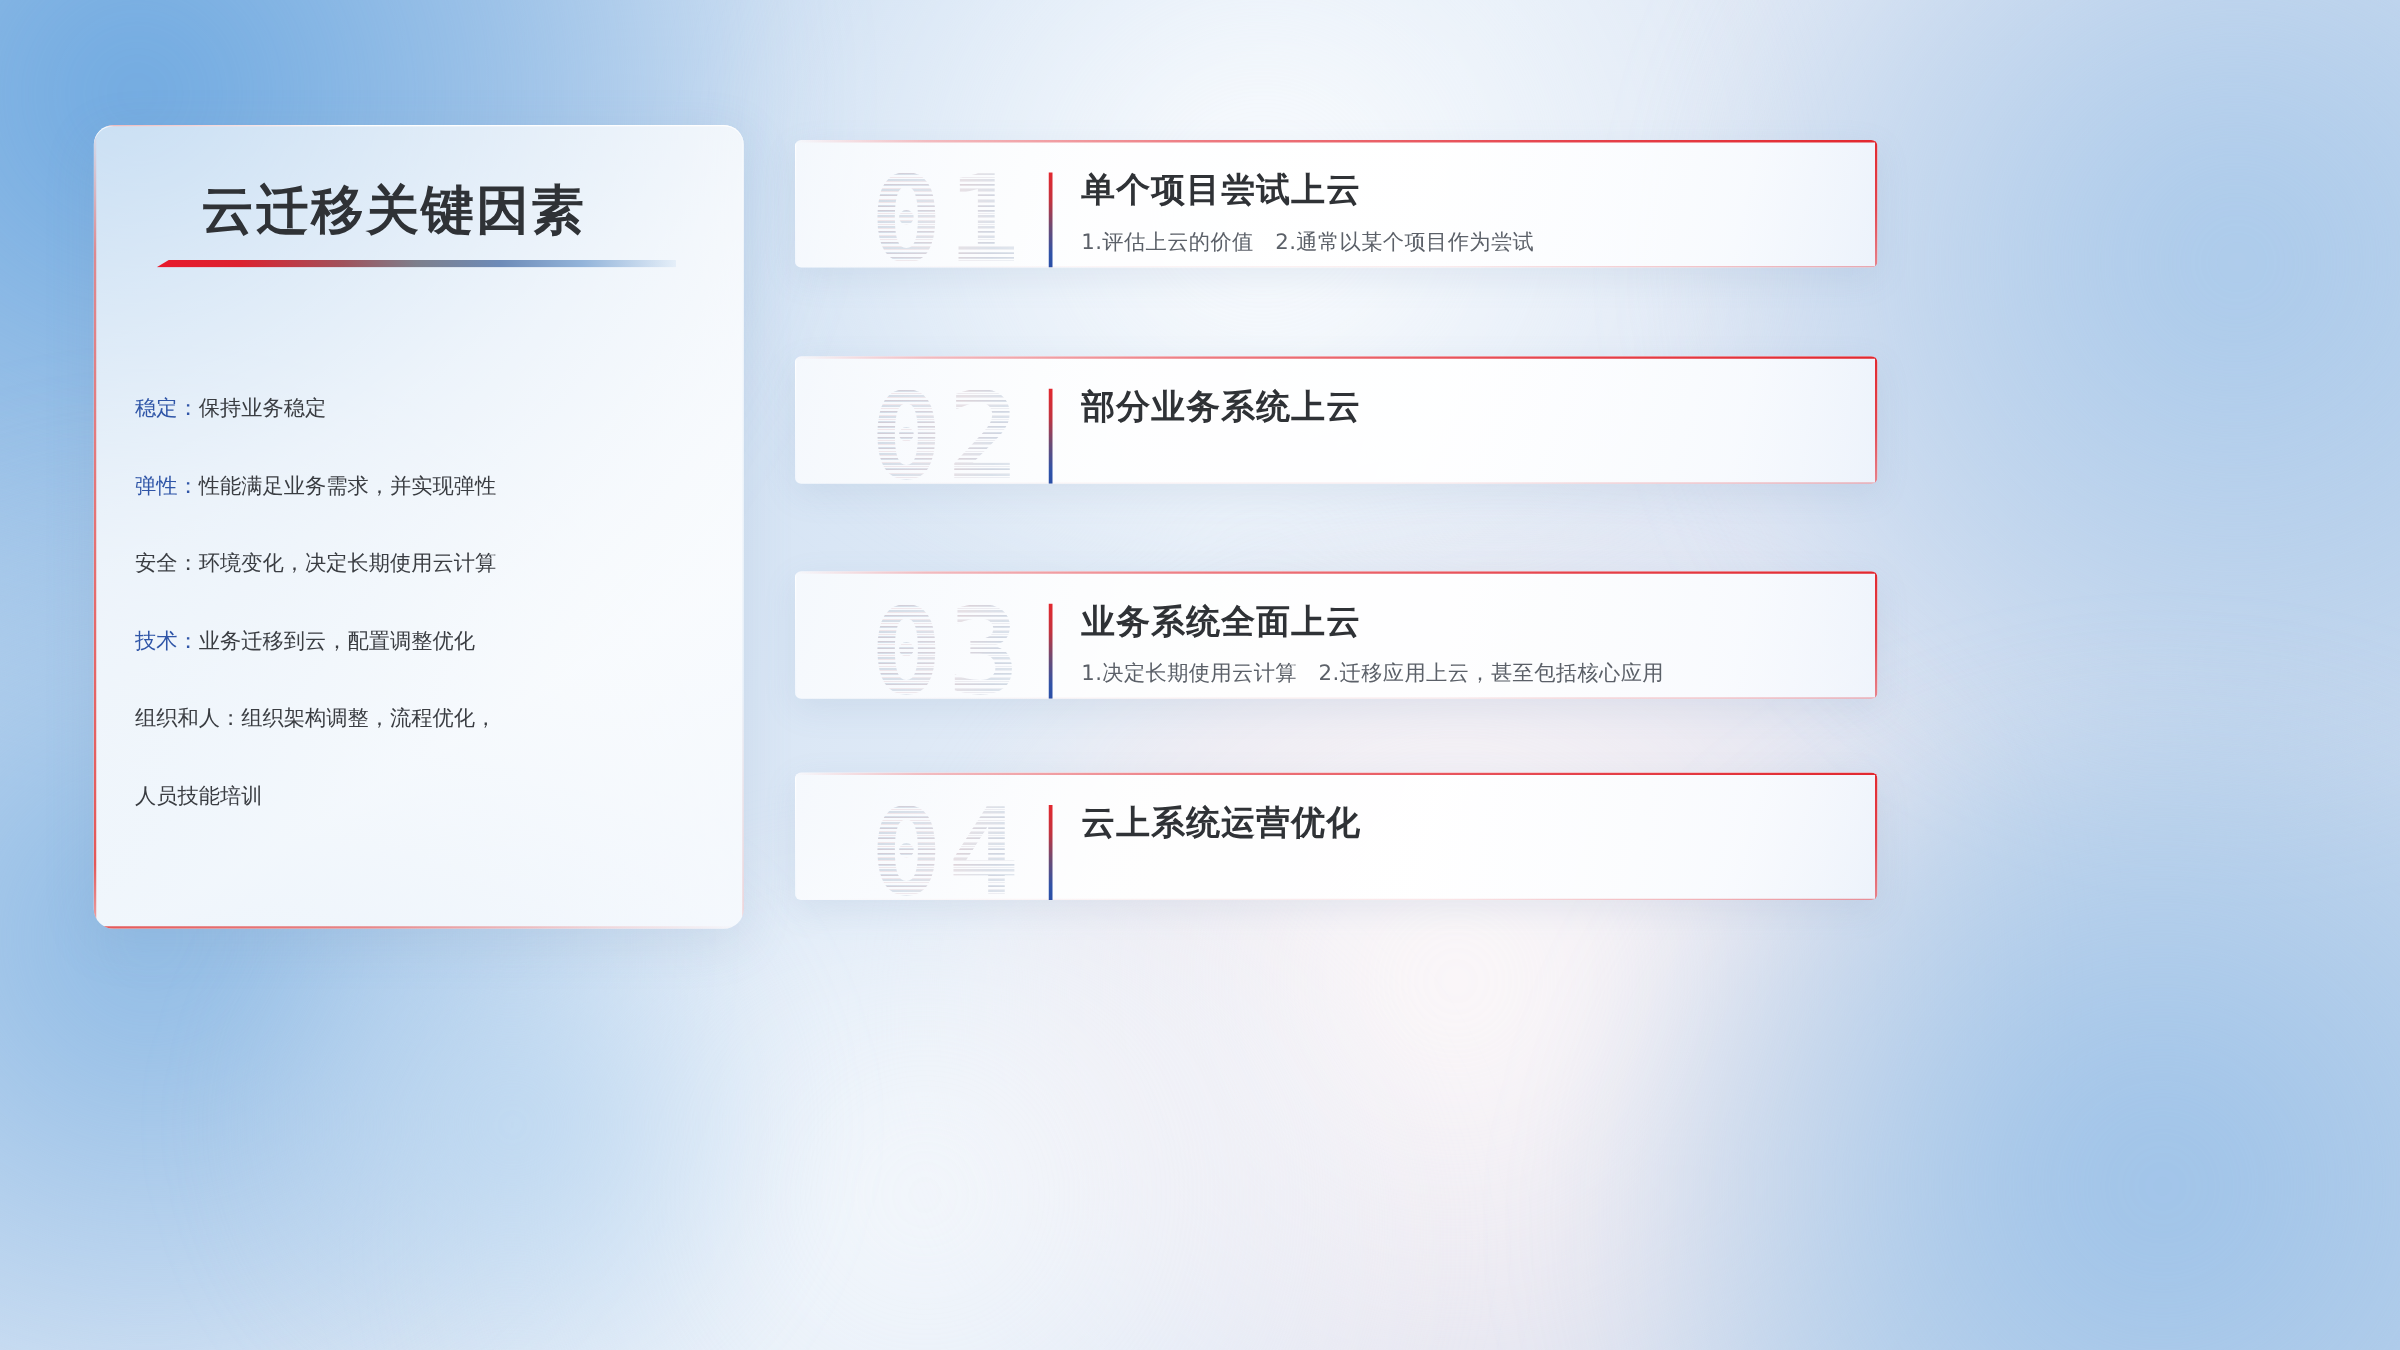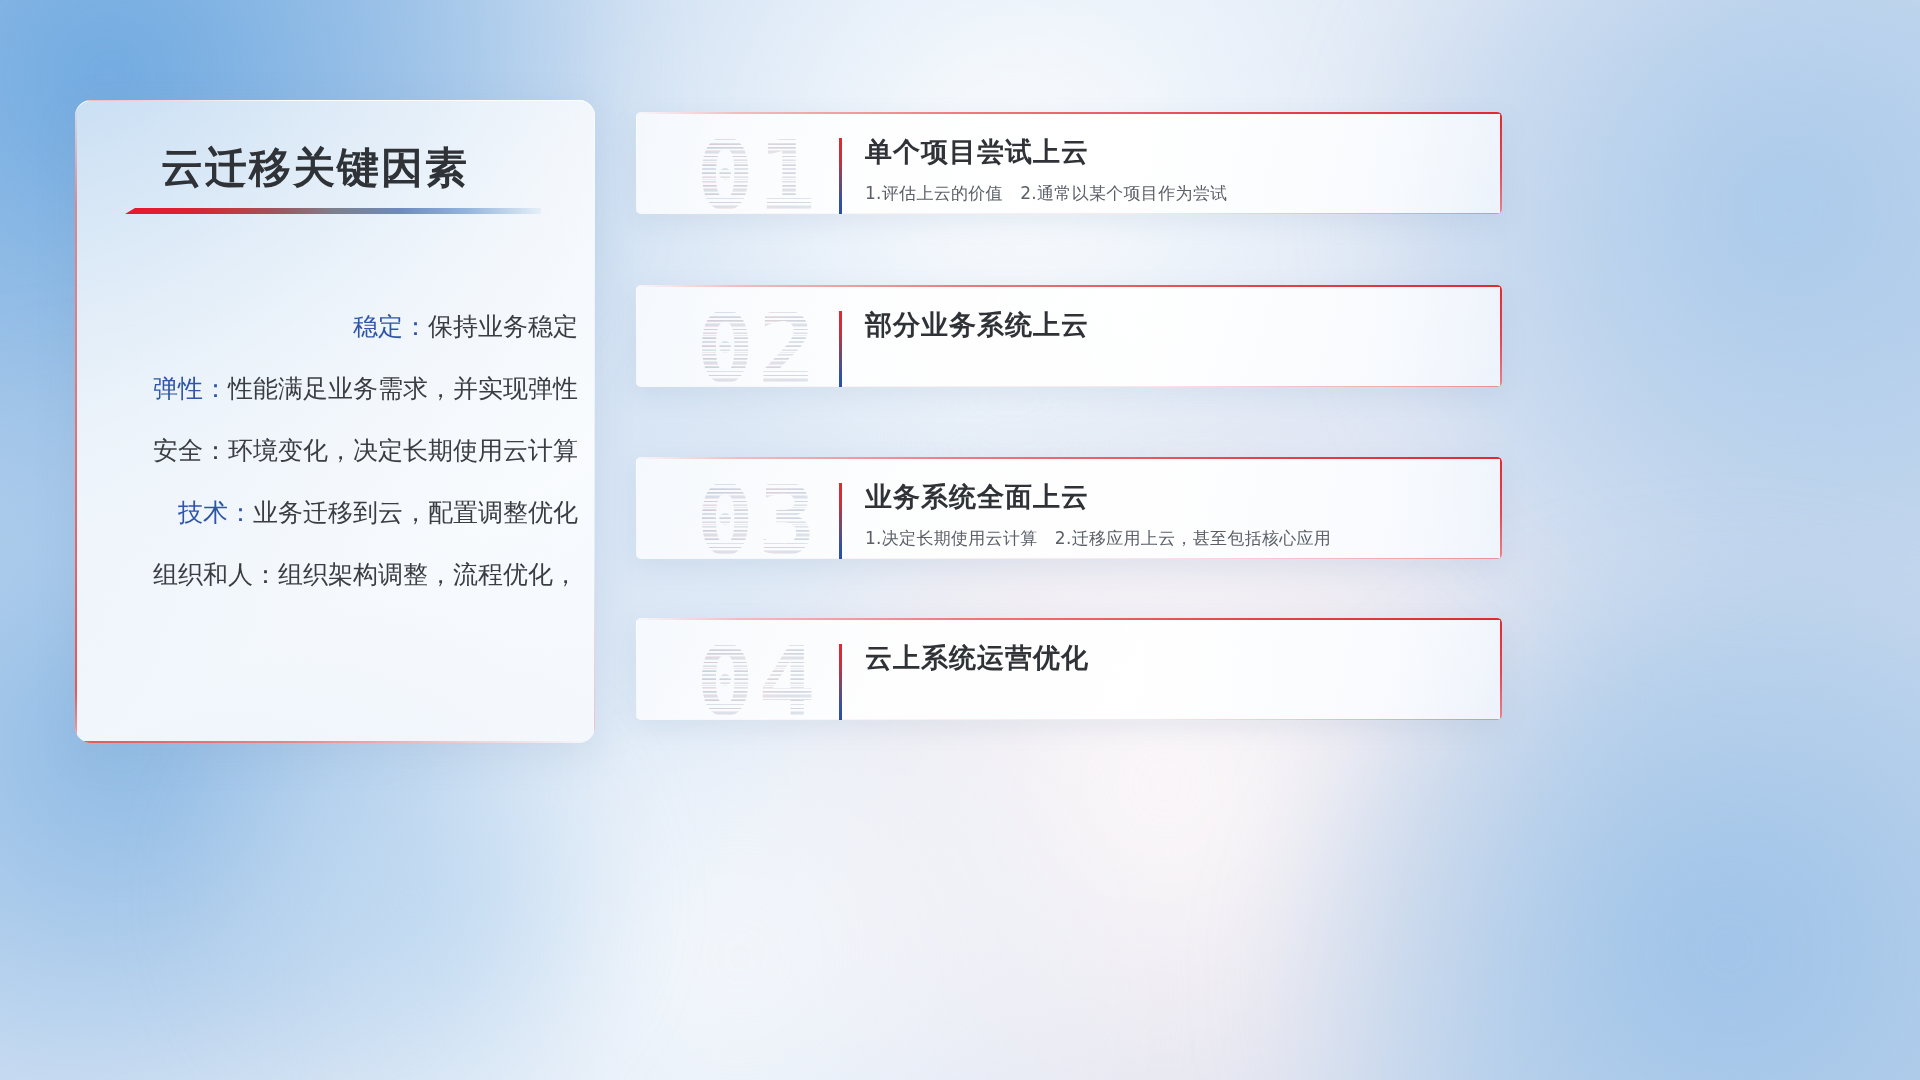"稳定：保持业务稳定" .lrow { font-size: 25px -> 17px; text-align: right -> none }
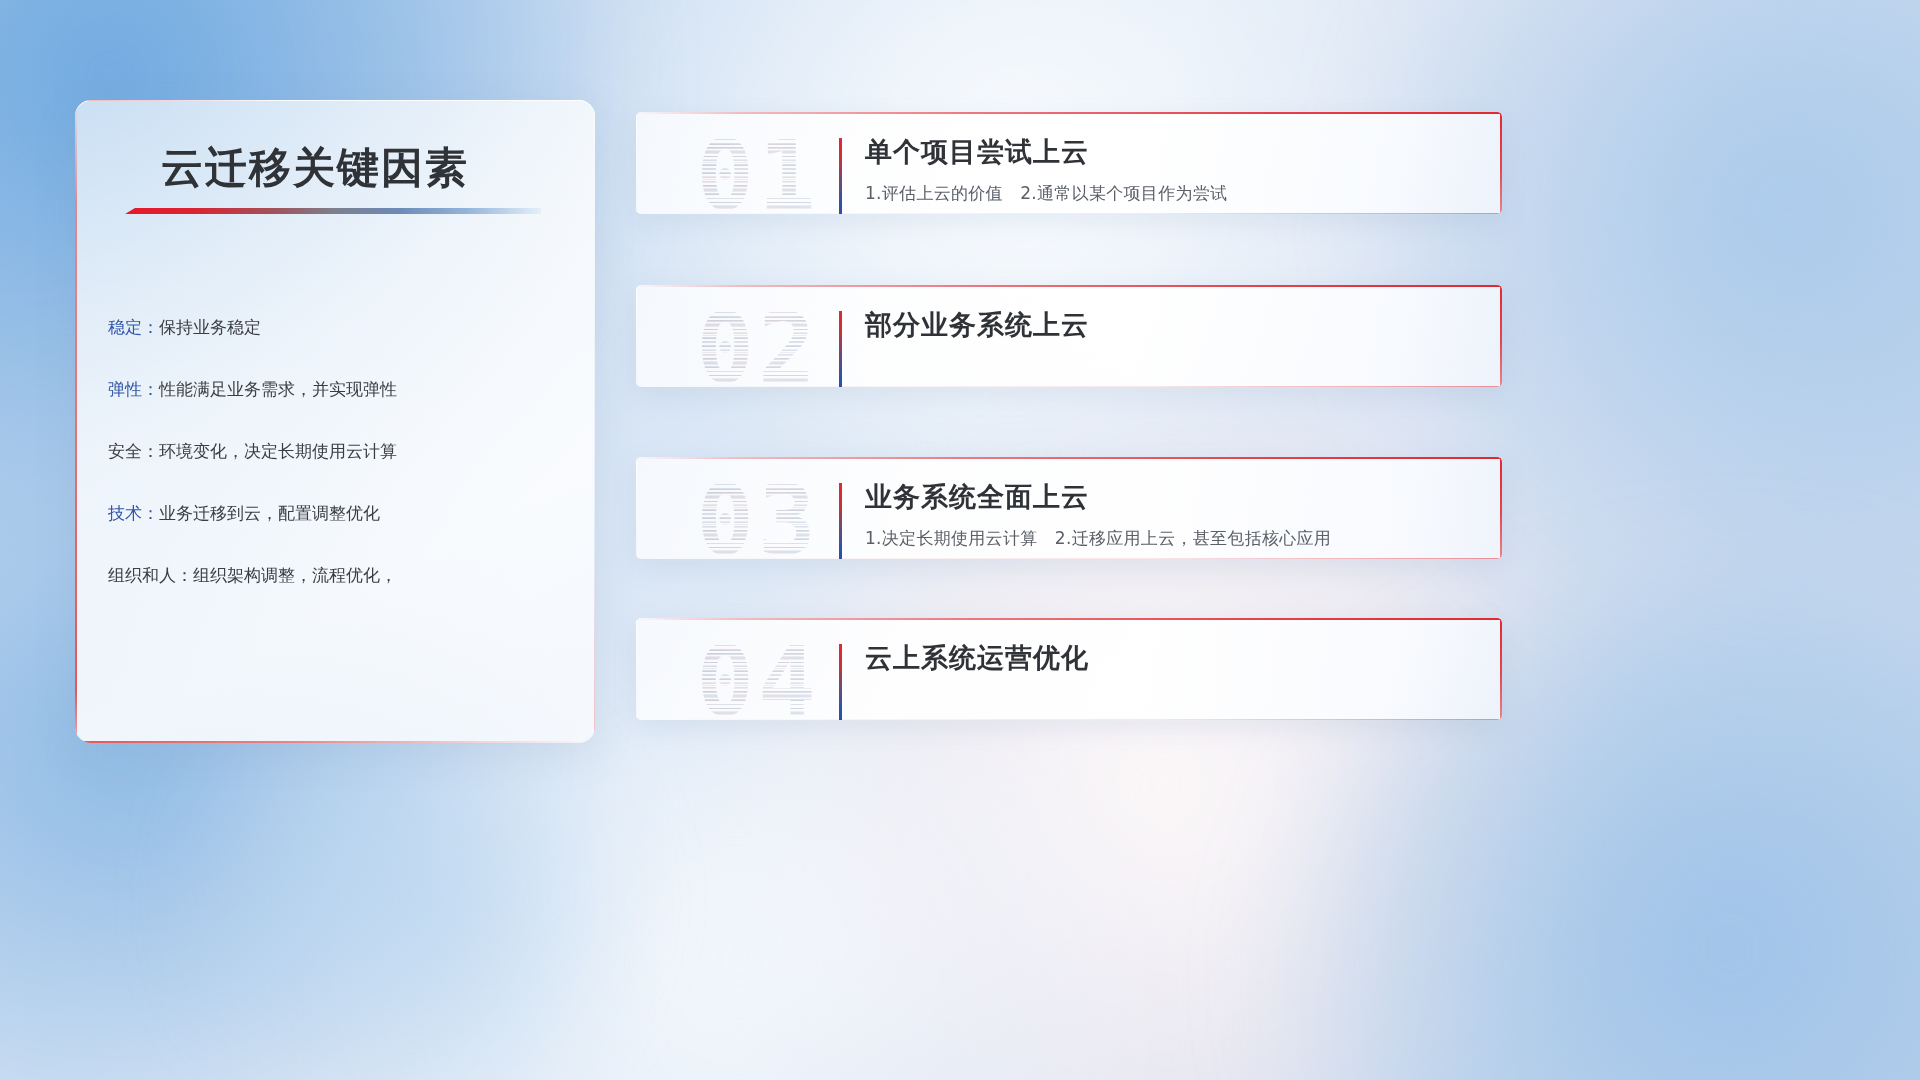"人员技能培训" div.lrow { html: none -> <div> <span></span><span>人员技能培训</span> </div> }
